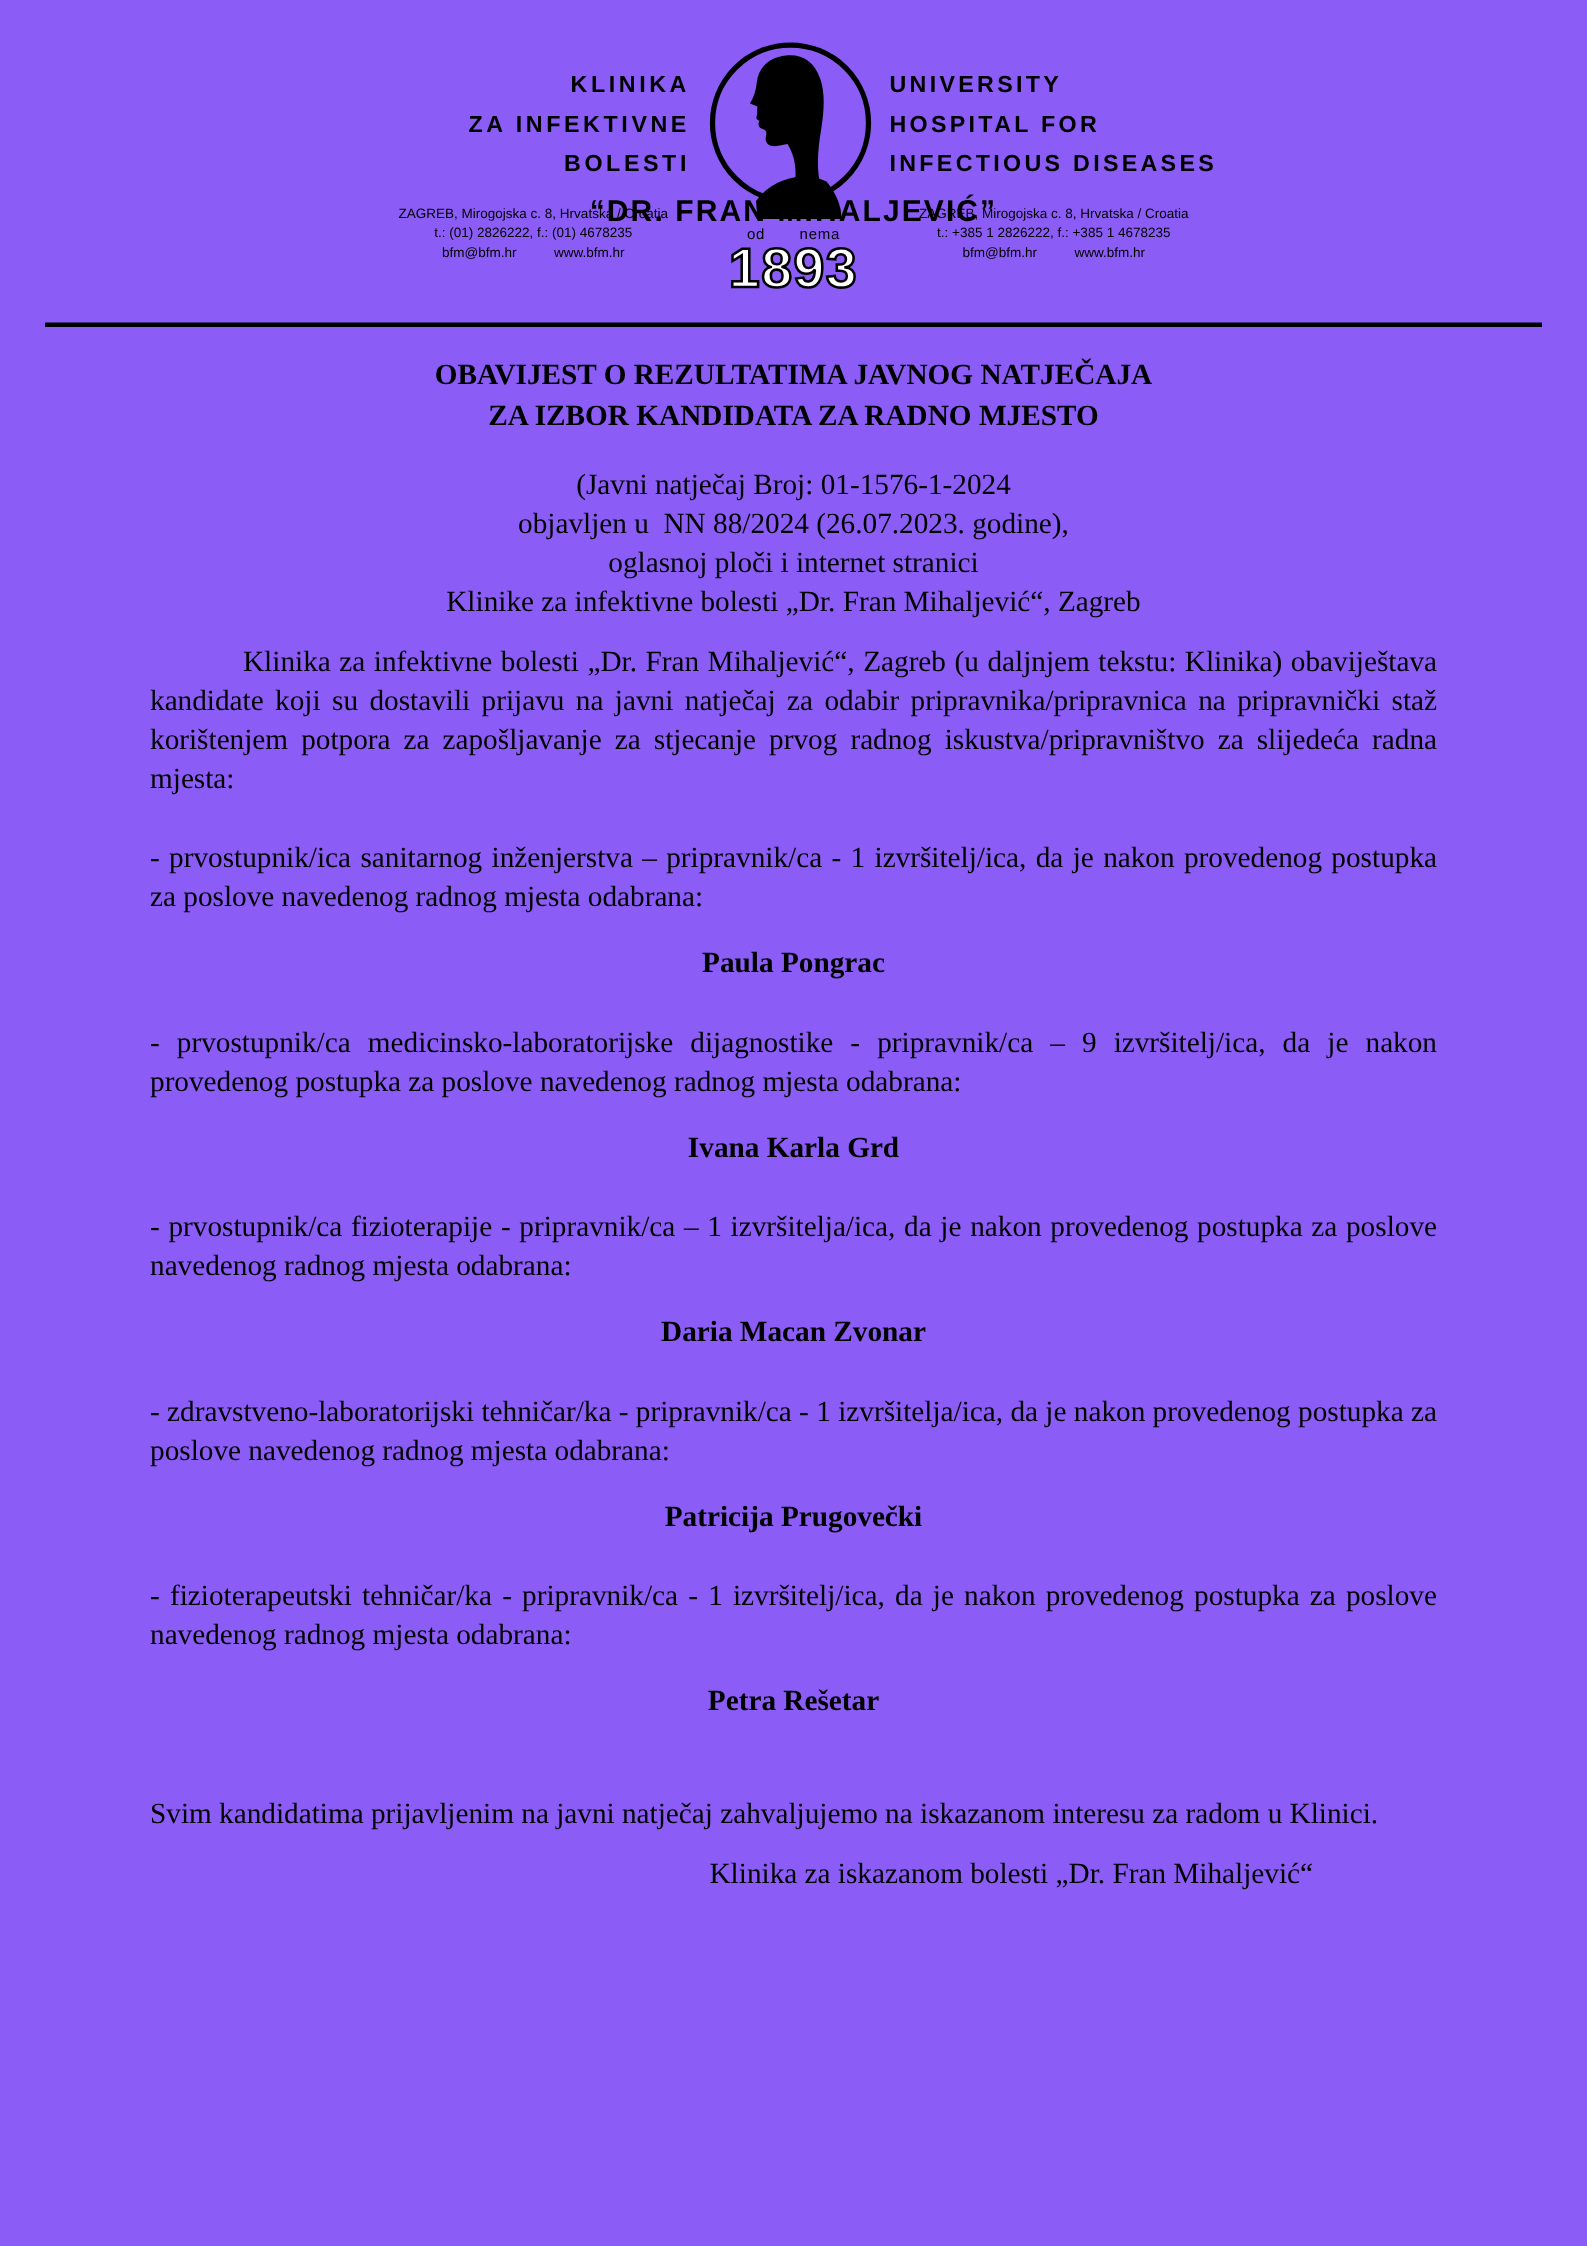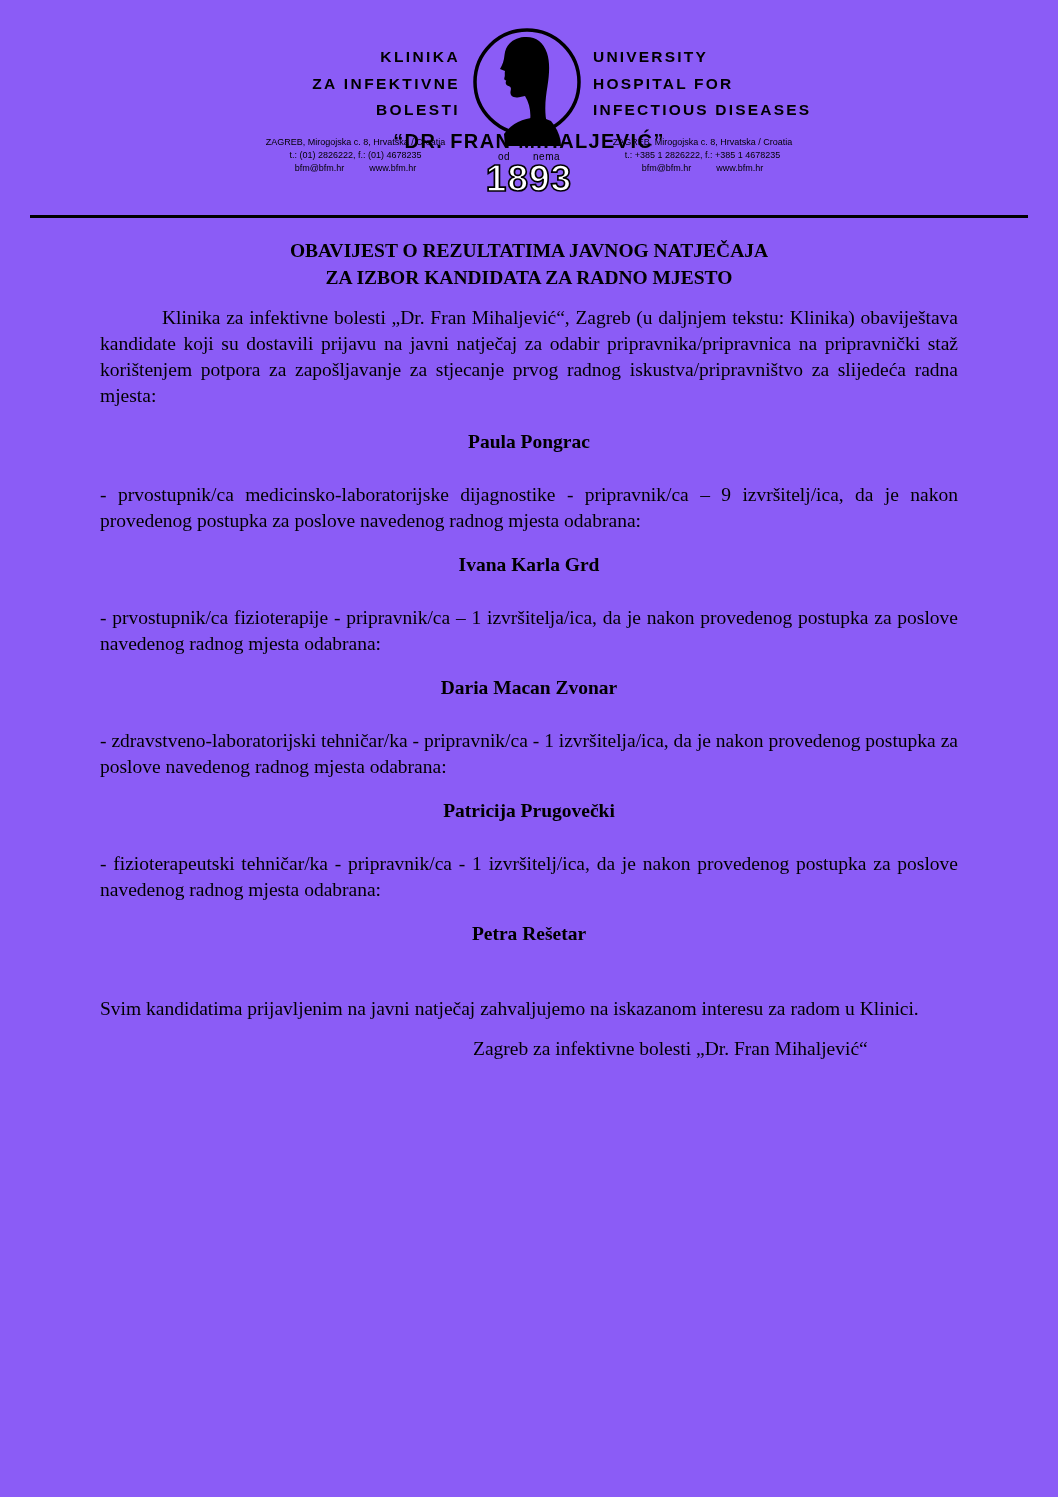"(Javni natječaj Broj: 01-1576-1-2024" div.doc-subtitle { html: none -> <div>(Javni natječaj Broj: 01-1576-1-2024 objavljen u NN 88/2024 (26.07.2023. godine), oglasnoj ploči i internet stranici Klinike za infektivne bolesti „Dr. Fran Mihaljević“, Zagreb</div> }
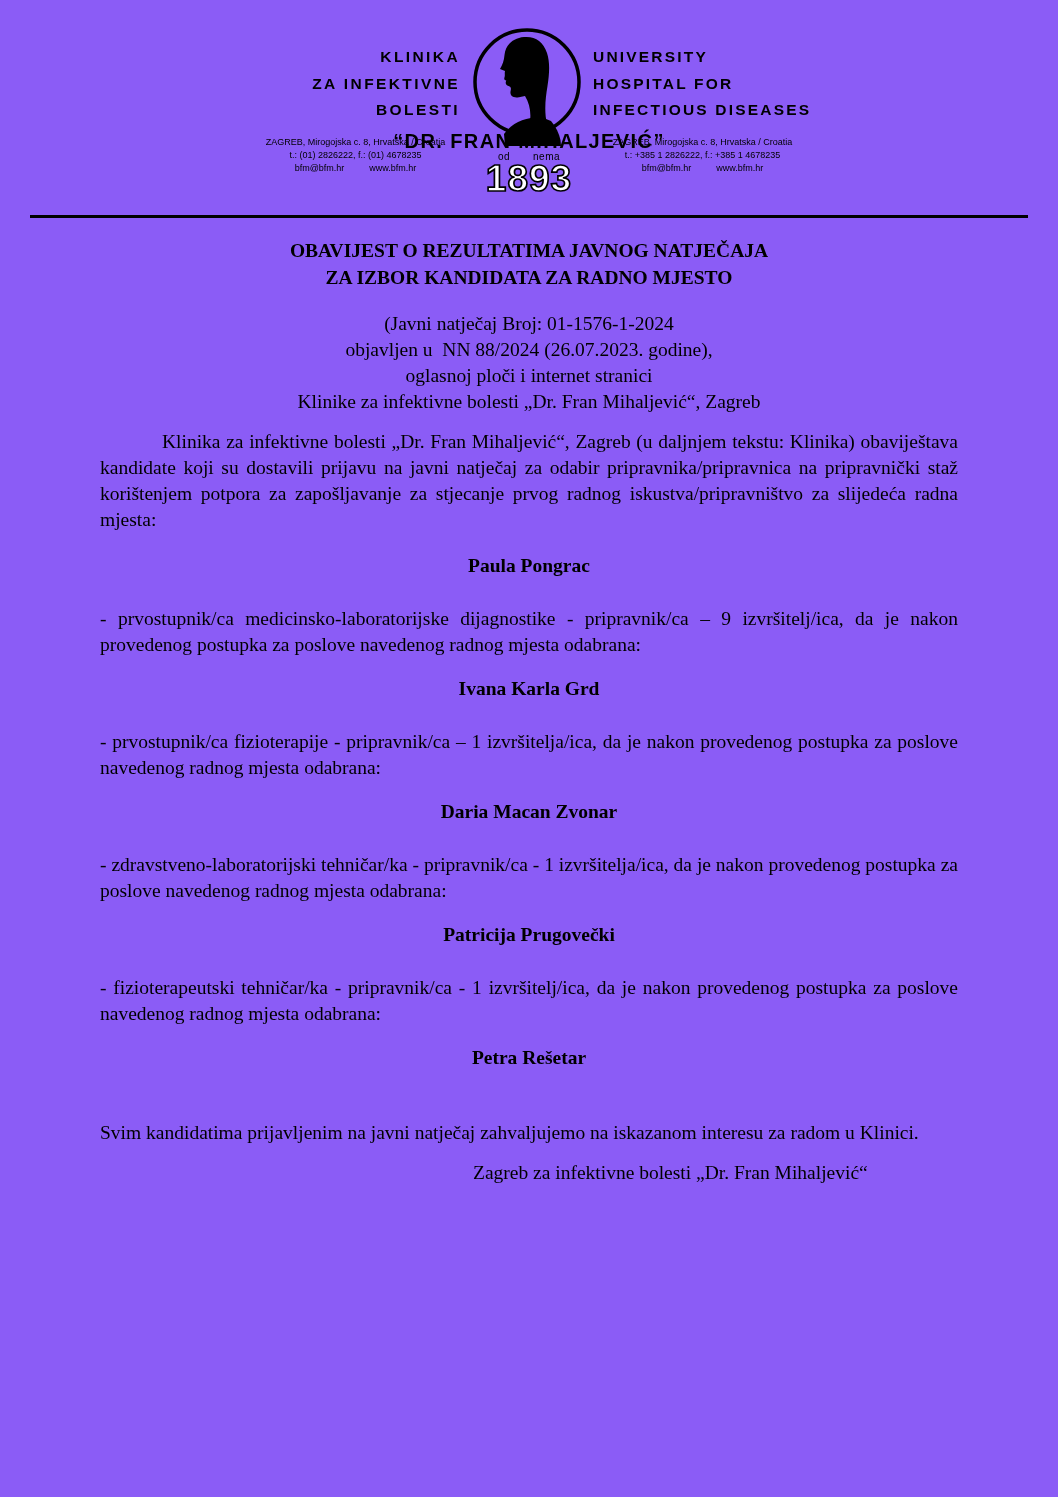"- prvostupnik/ica sanitarnog" div.job-paragraph { html: none -> <div>- prvostupnik/ica sanitarnog inženjerstva – pripravnik/ca - 1 izvršitelj/ica, da je nakon provedenog postupka za poslove navedenog radnog mjesta odabrana:</div> }
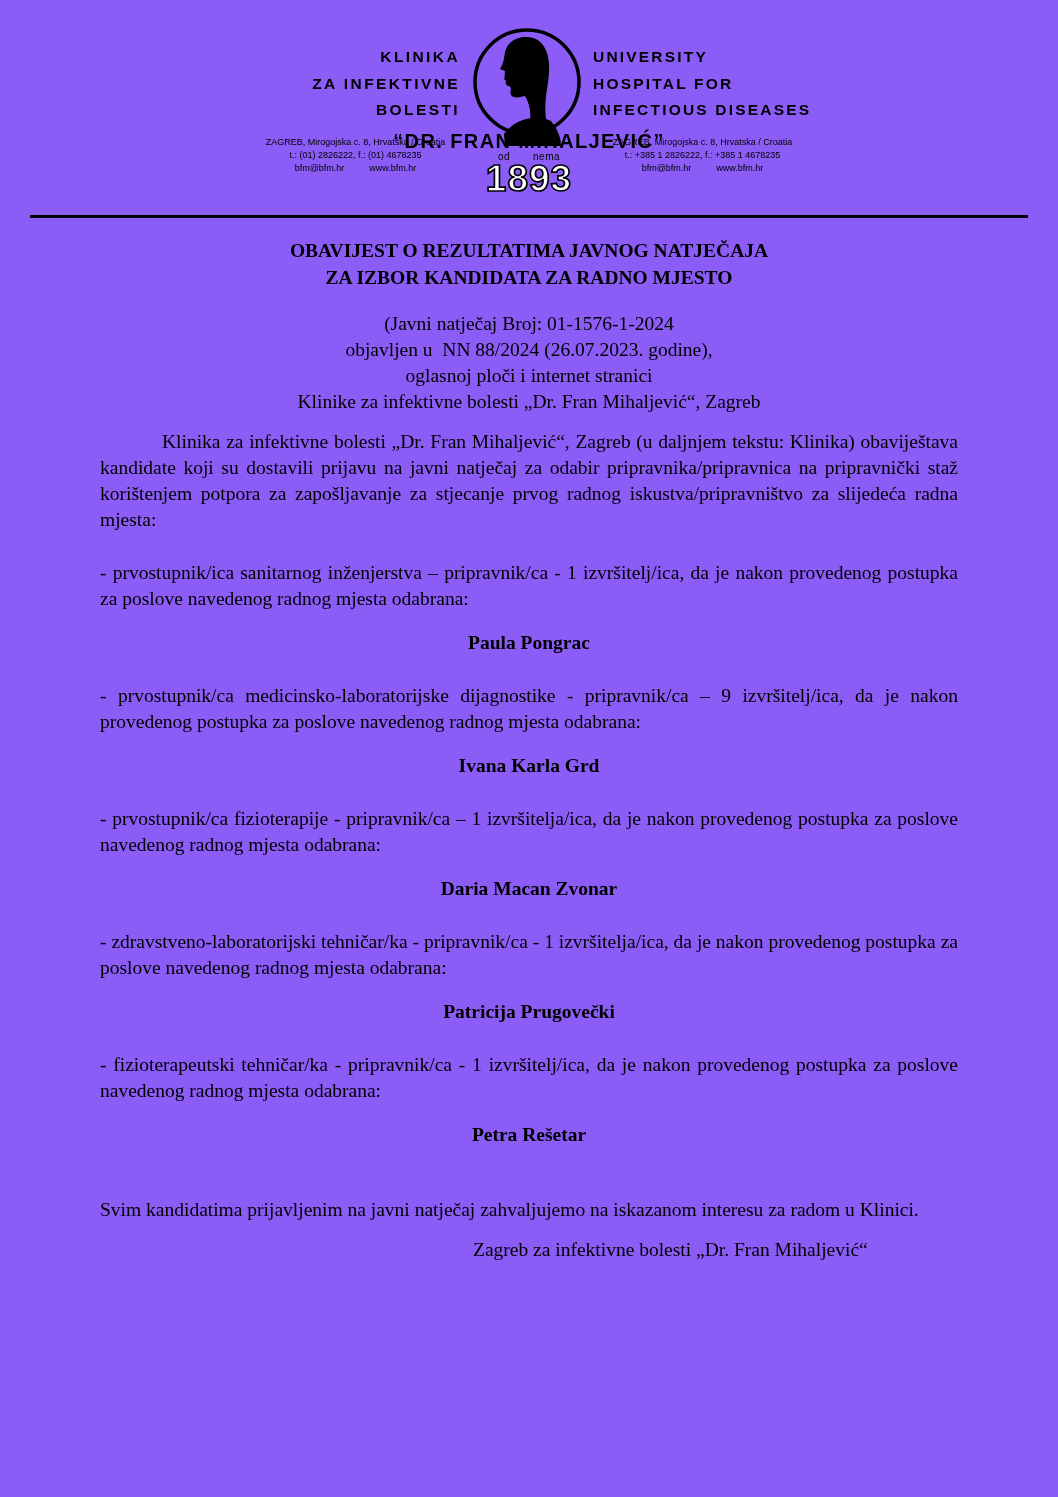"Zagreb za infektivne bolesti „Dr." div.signature { text: Zagreb za infektivne -> Klinika za iskazanom }
